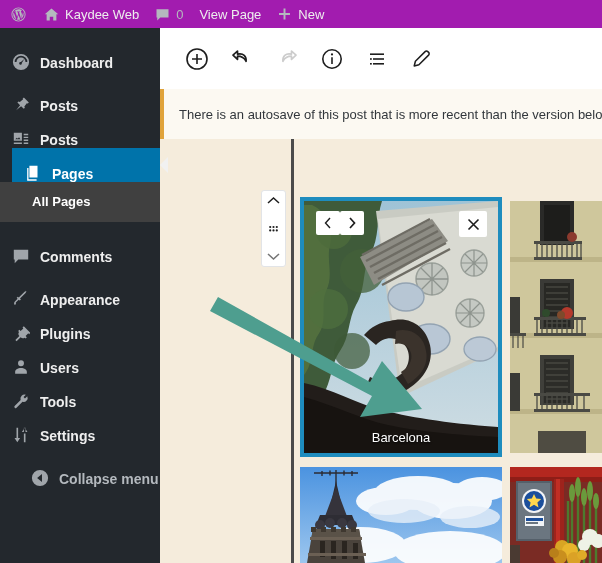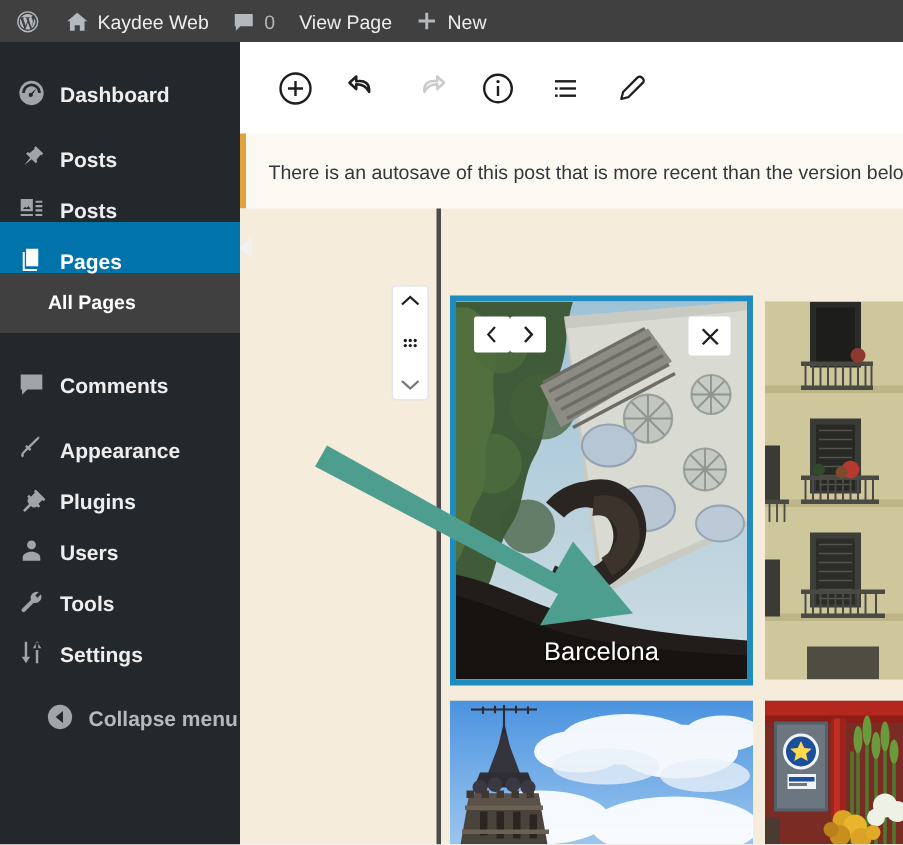"Kaydee Web" #adminbar { background: #404040 -> #a21caf }
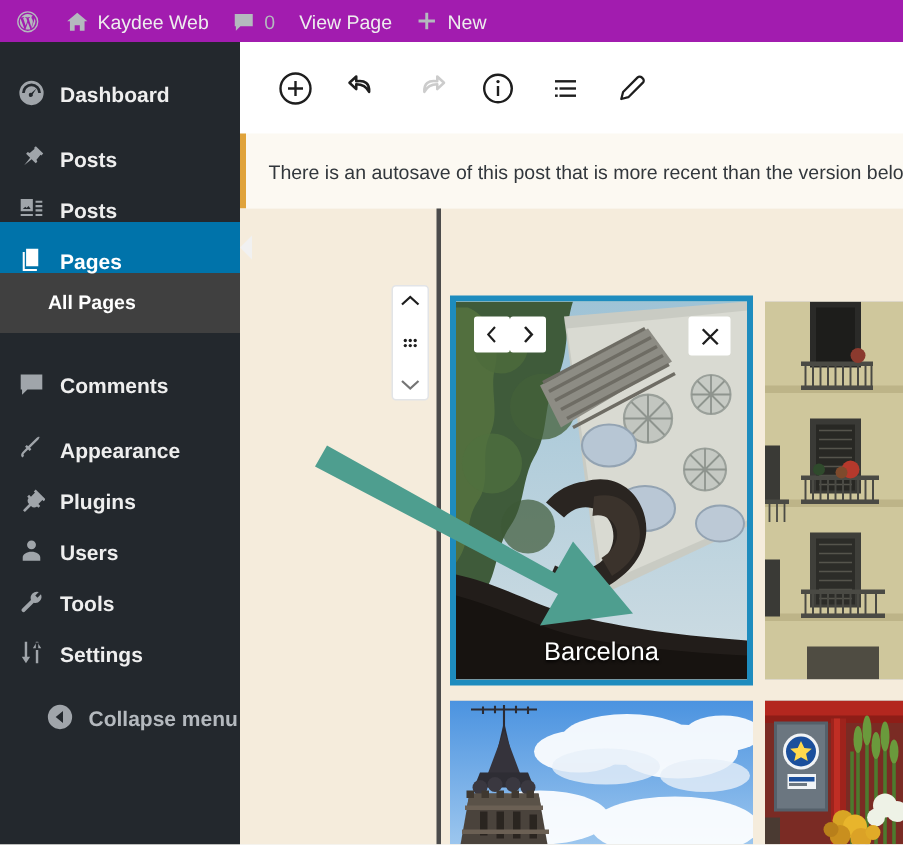"Pages" .menu-item.active { margin-left: none -> 12px }
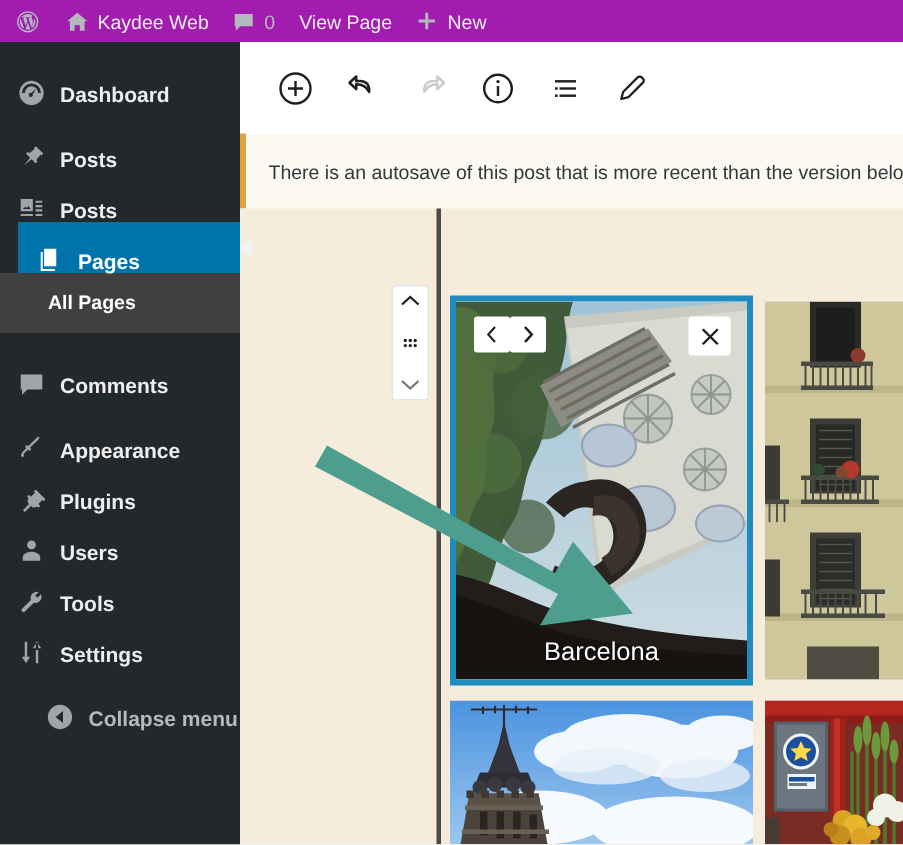"Barcelona" #caption { font-size: 17px -> 13px }
